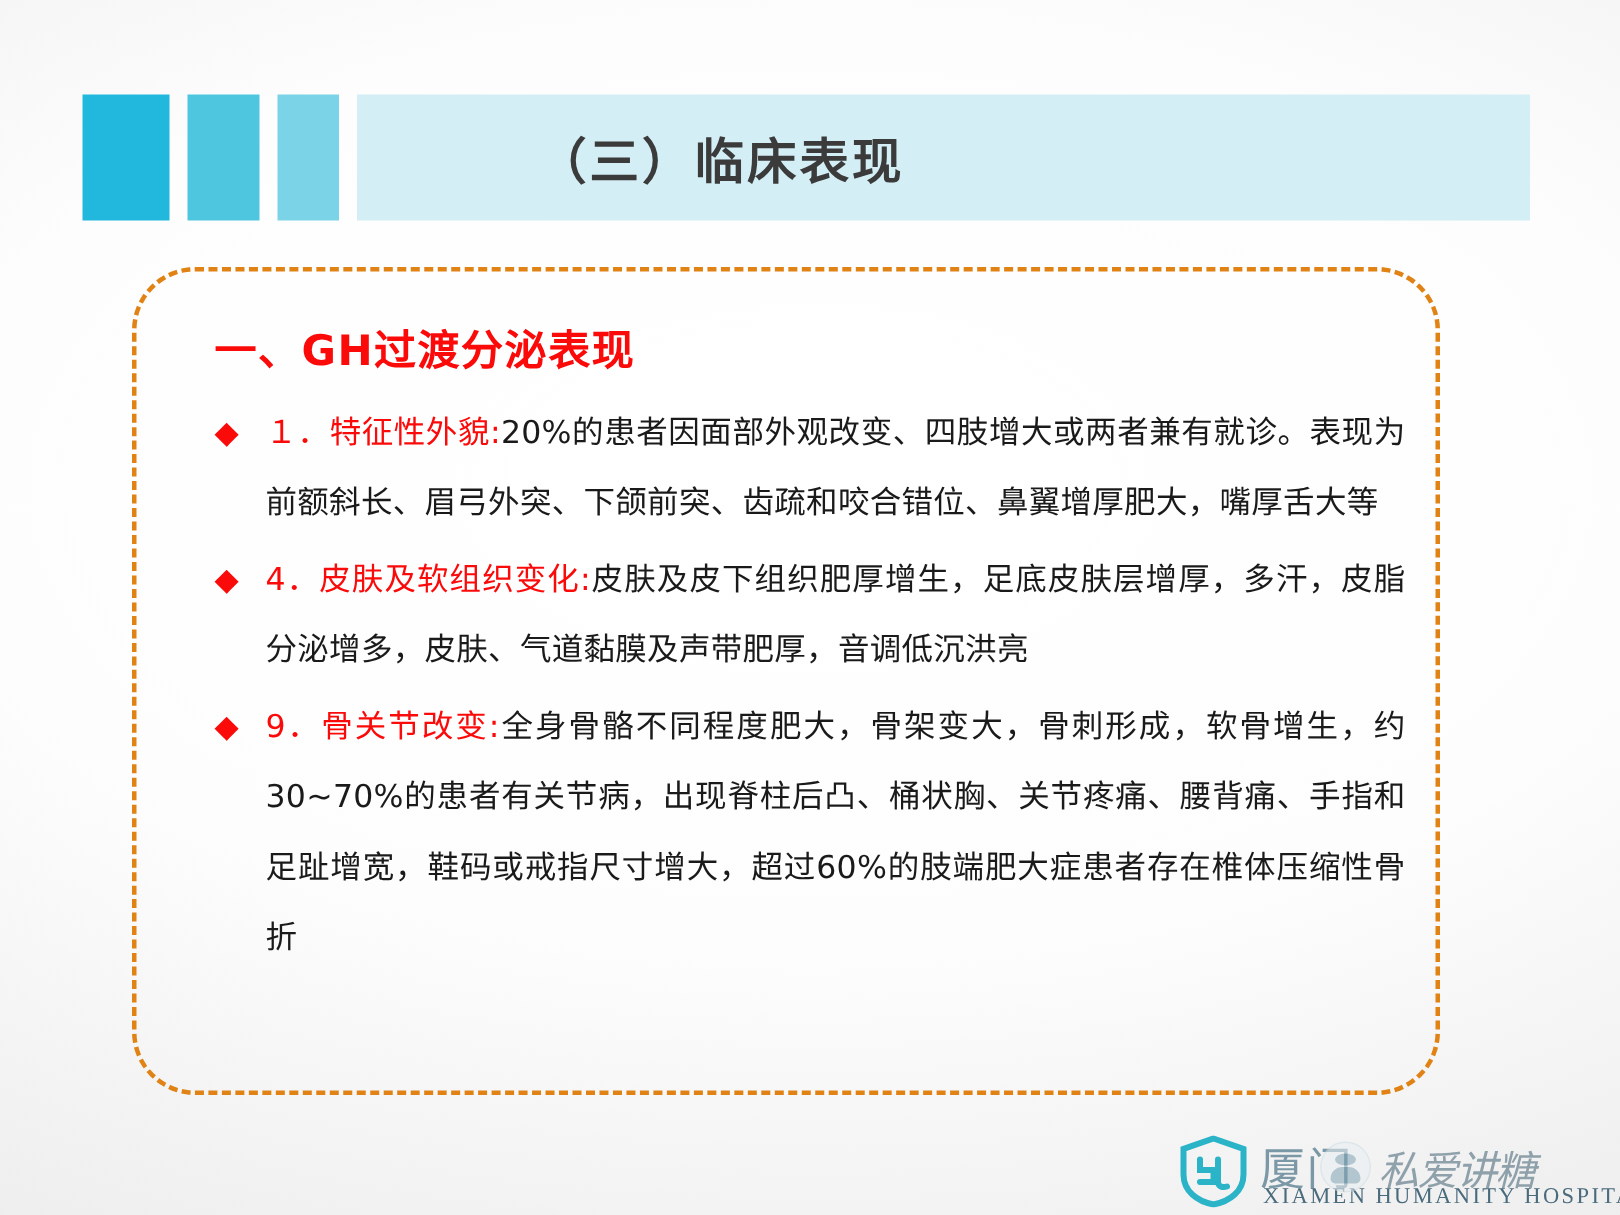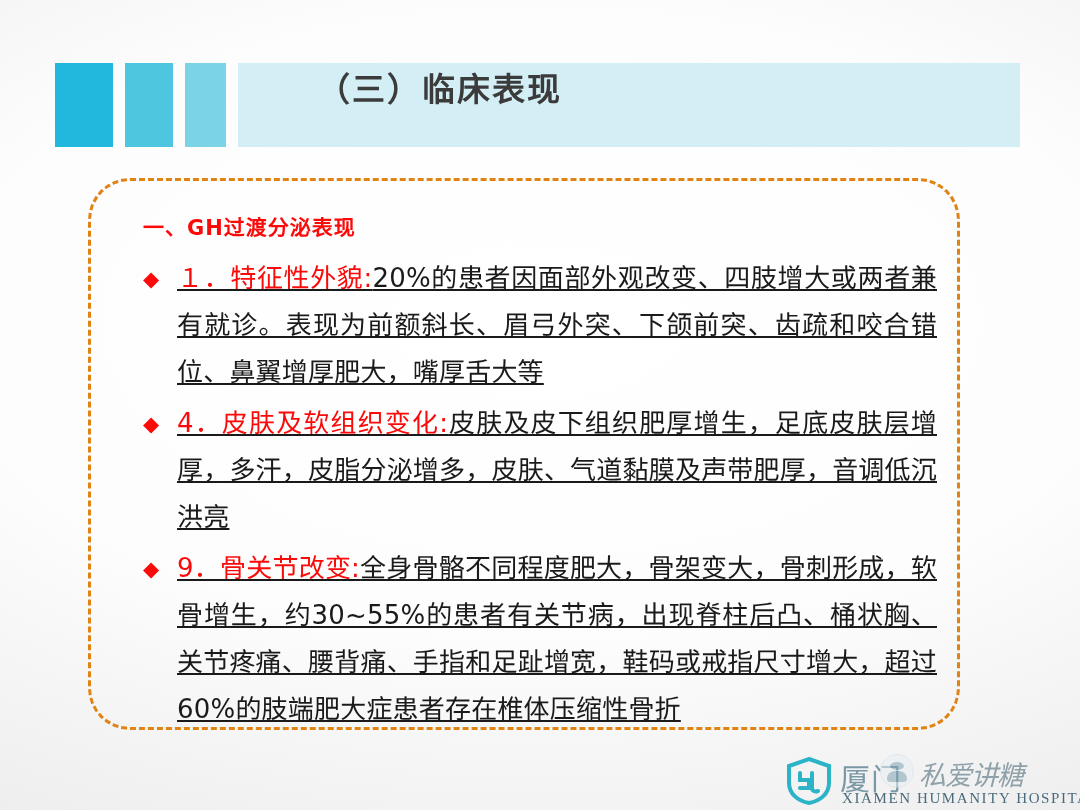"（三）临床表现" .hdr-bar { align-items: none -> center; padding-left: 79px -> 120px }
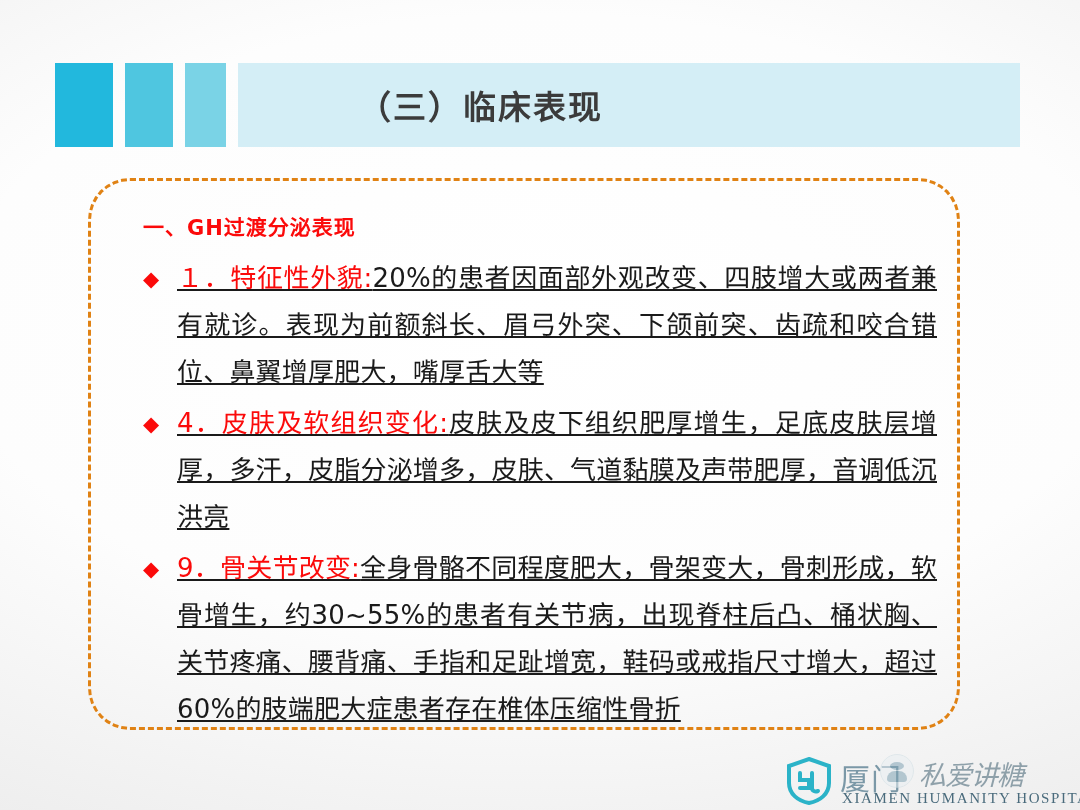"一、GH过渡分泌表现" .section-heading { font-size: 21px -> 28px }
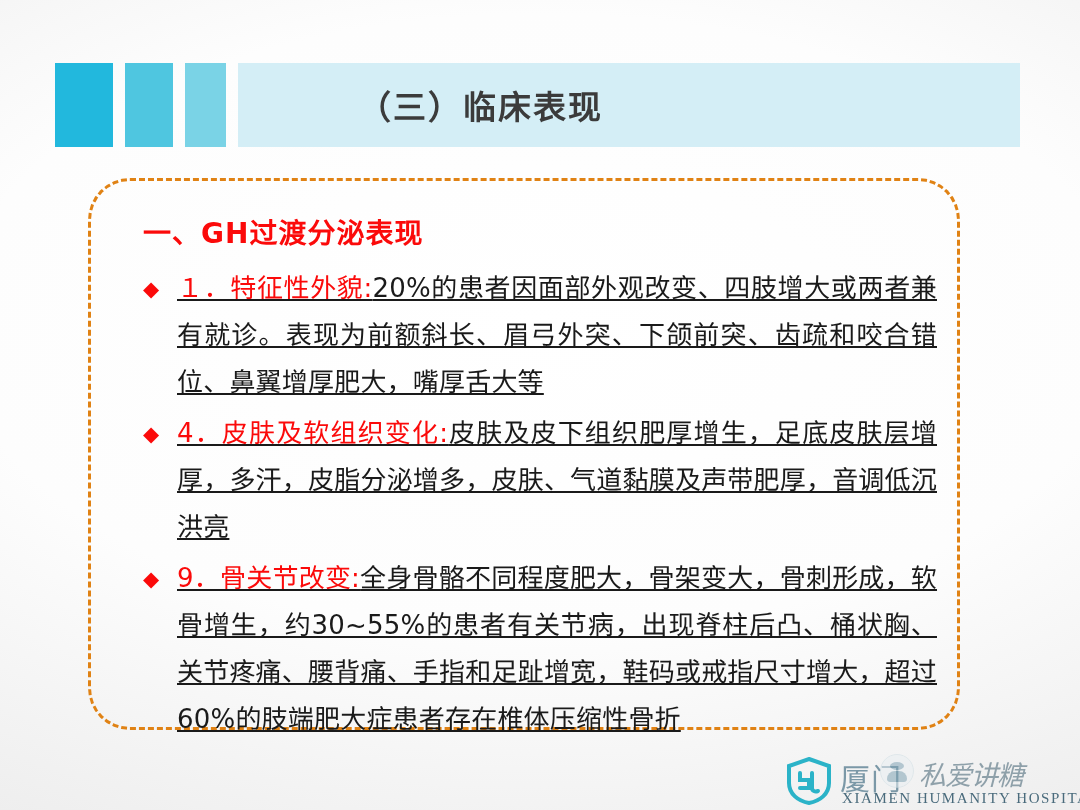"１．特征性外貌:20%的患者因面部外观改变、四肢增大或两者兼有就诊。表现为前额斜" .bullet-text { font-size: 26px -> 21px; text-decoration: underline -> none }
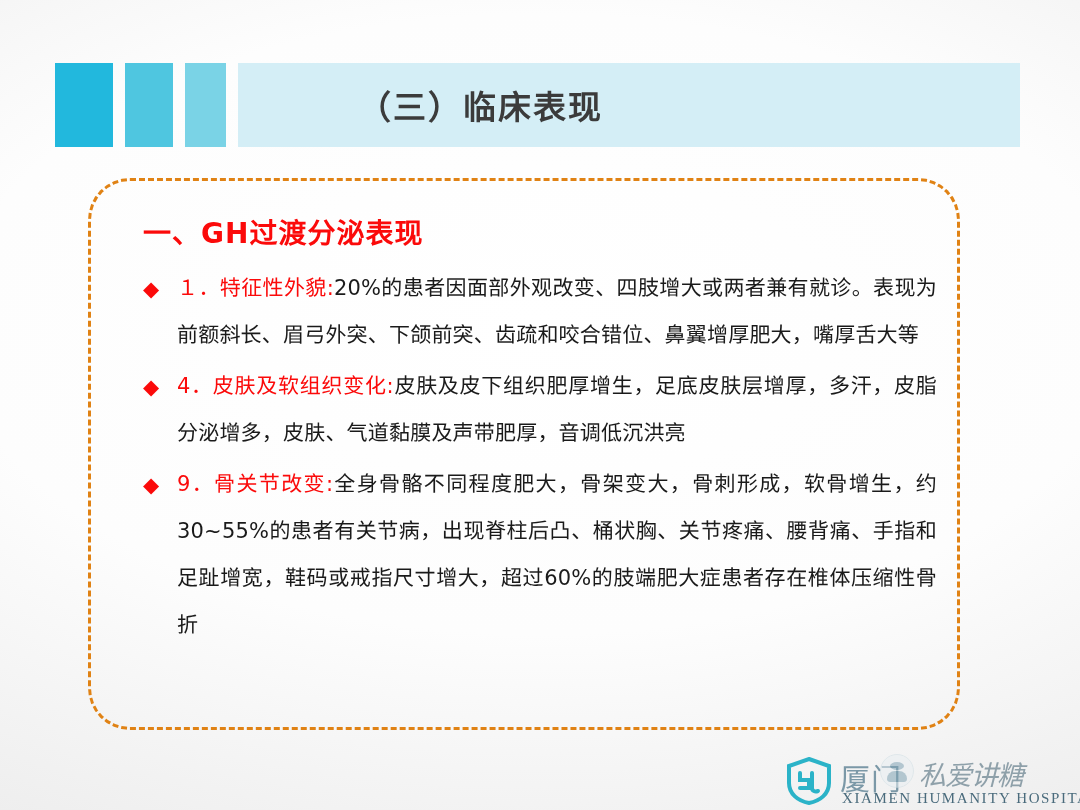"全身骨骼不同程度肥大，骨架变大，骨刺形成，软骨增生，约30~55%的患者有关节病" span { text: 55% -> 70% }
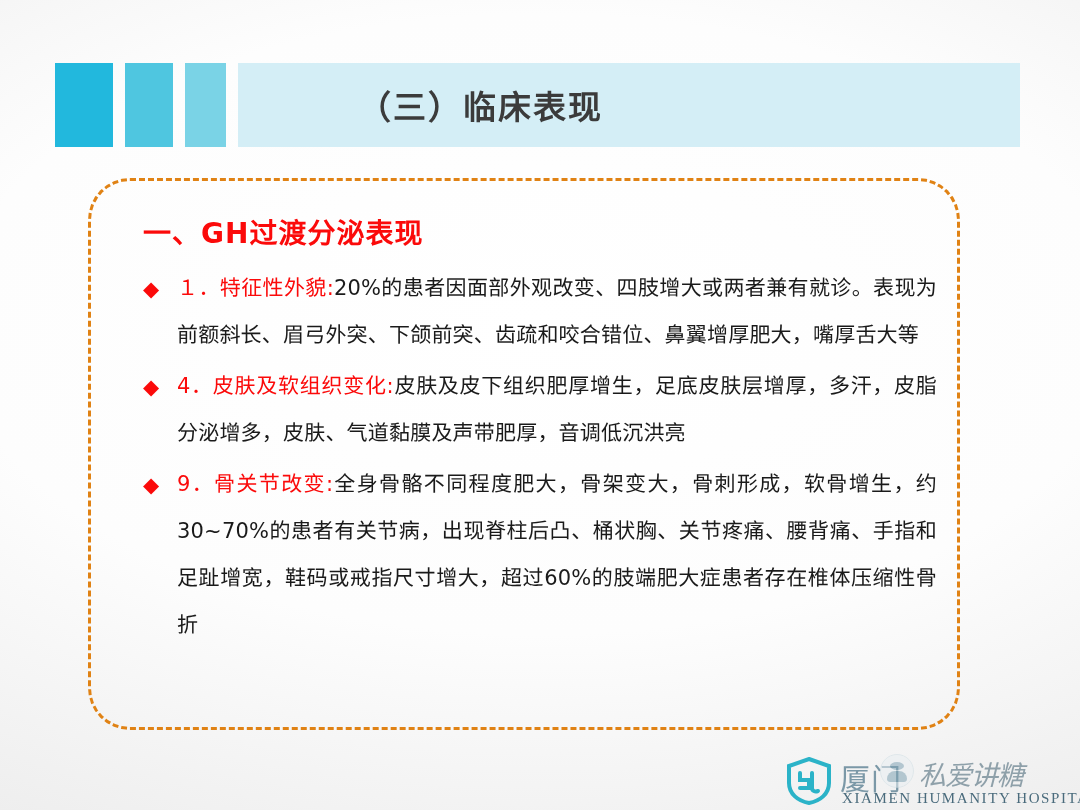"私爱讲糖" .watermark { align-items: none -> center }
